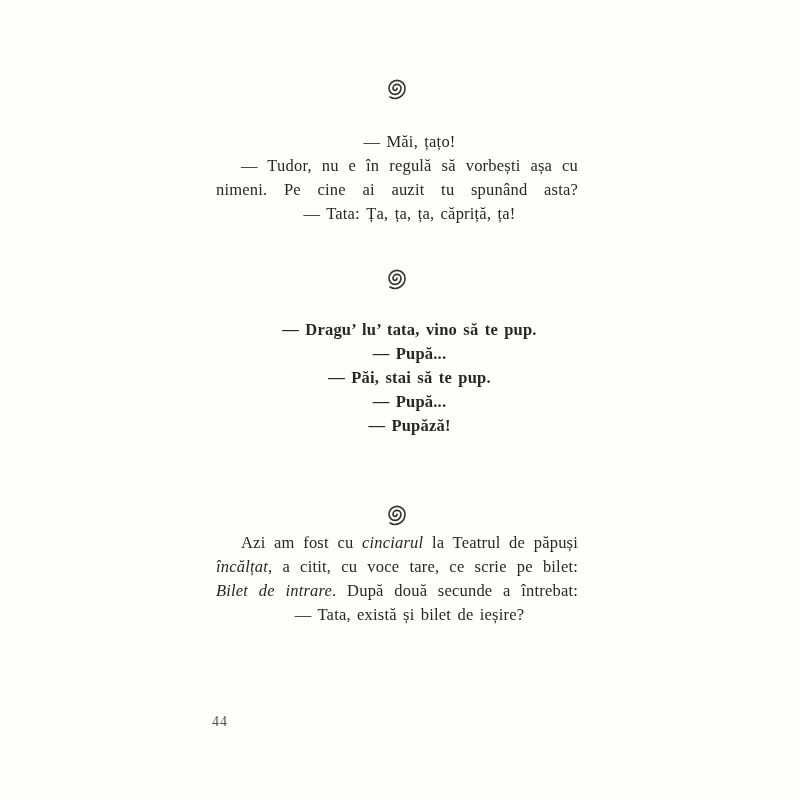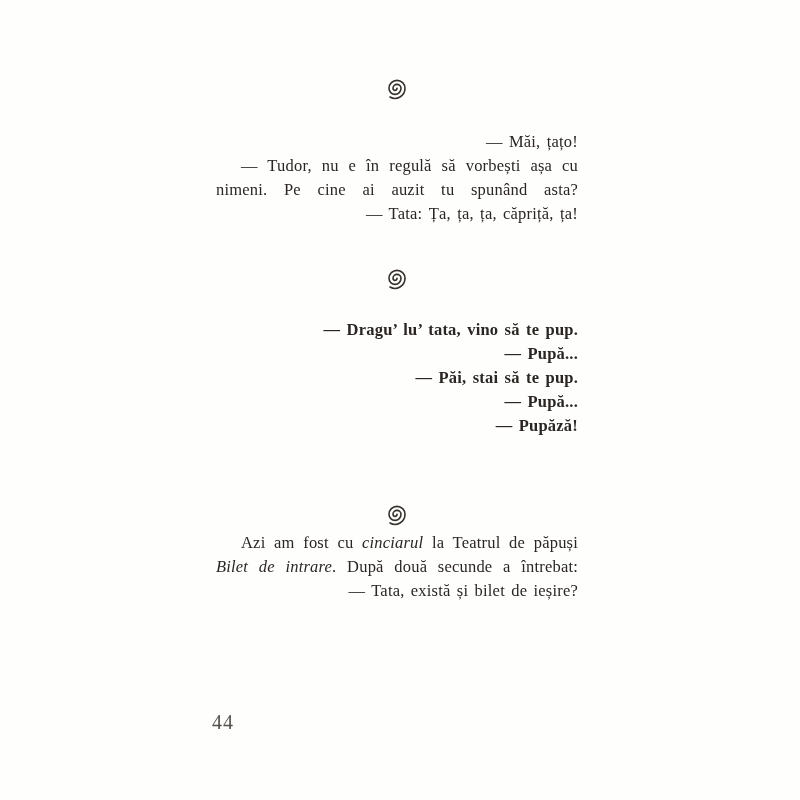"— Măi, țațo!" .line { text-align: right -> center }
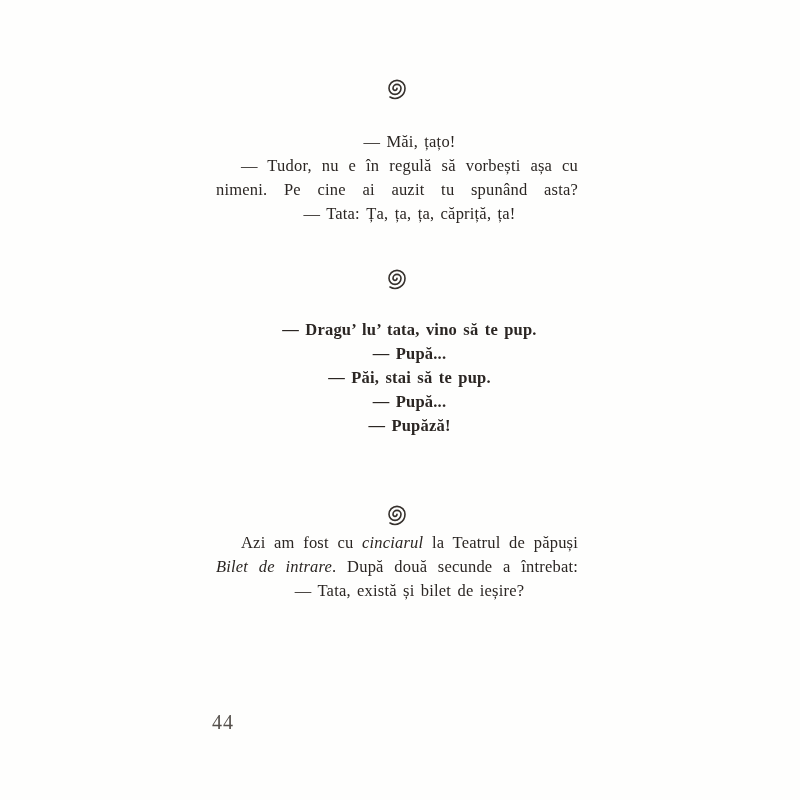"încălțat, a citit, cu voce" span.line { html: none -> <span><span></span><i>încălțat</i><span>, a citit, cu voce tare, ce scrie pe bilet:</span></span> }
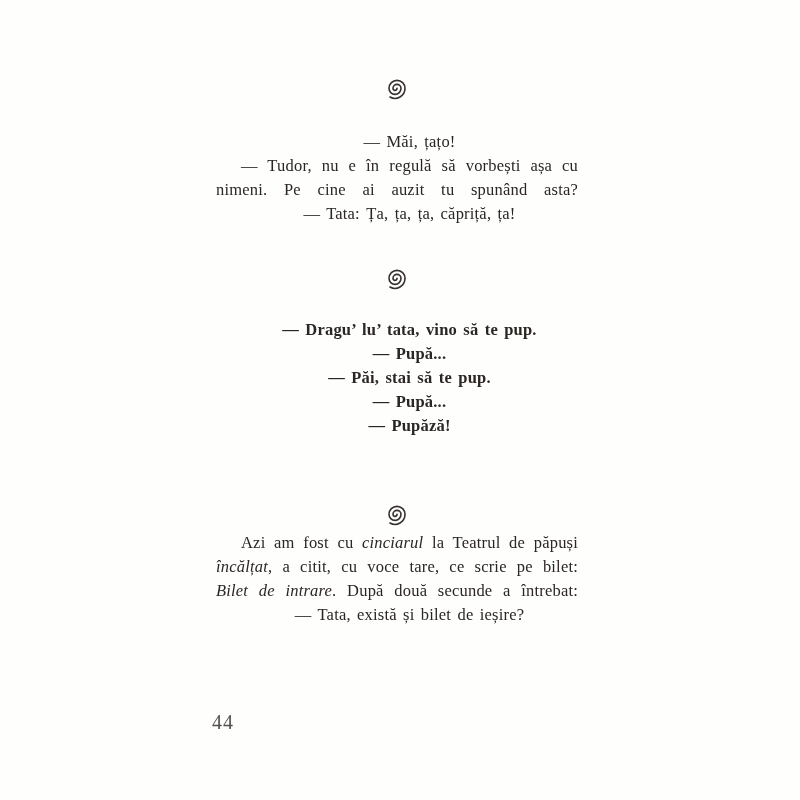"44" .page-number { font-size: 20px -> 14px }
